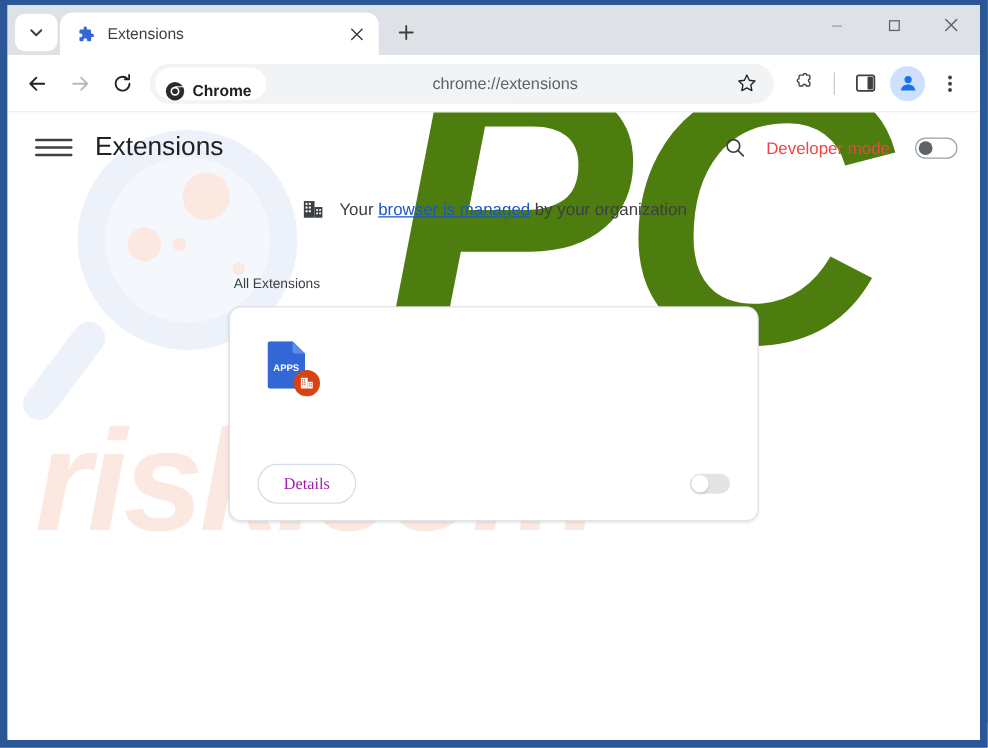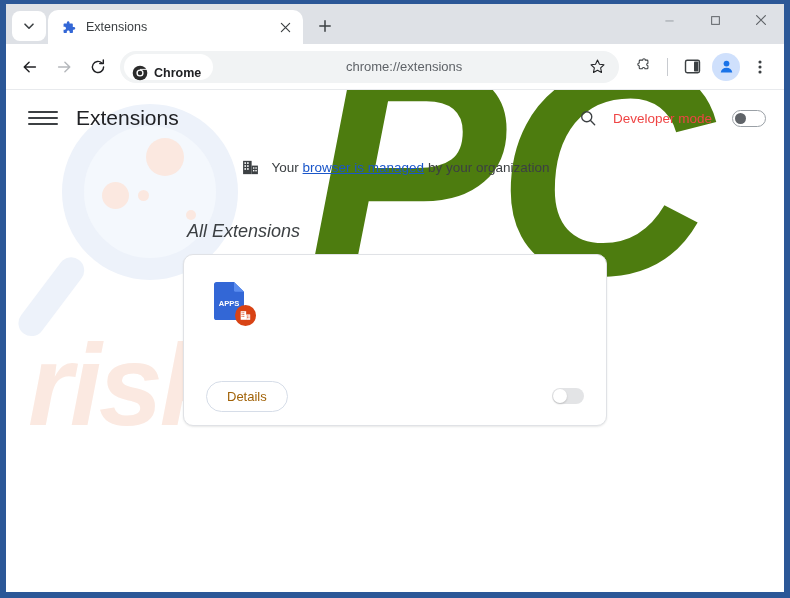"All Extensions" .section-title { font-size: 18px -> 11px; font-style: italic -> none }
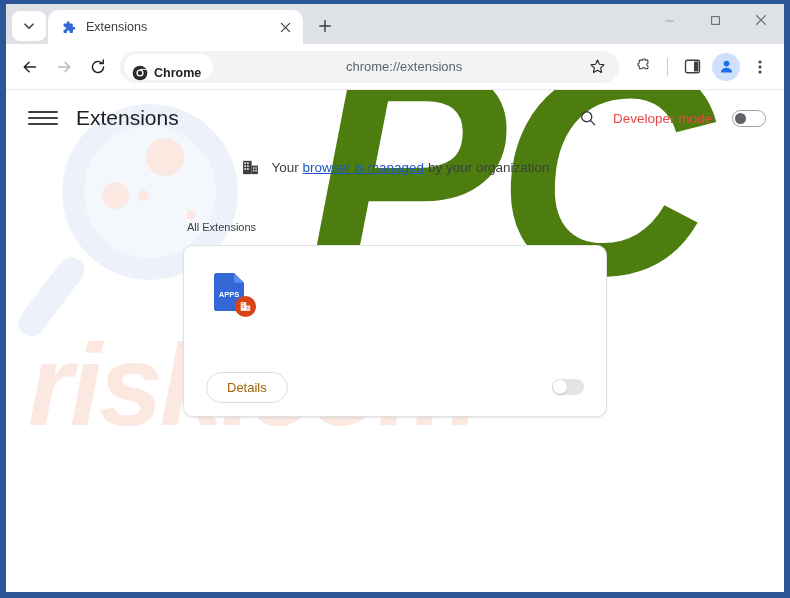"Details" .details-btn { color: #a16207 -> #a21caf; font-family: Liberation Sans, sans-serif -> Liberation Serif, serif }
